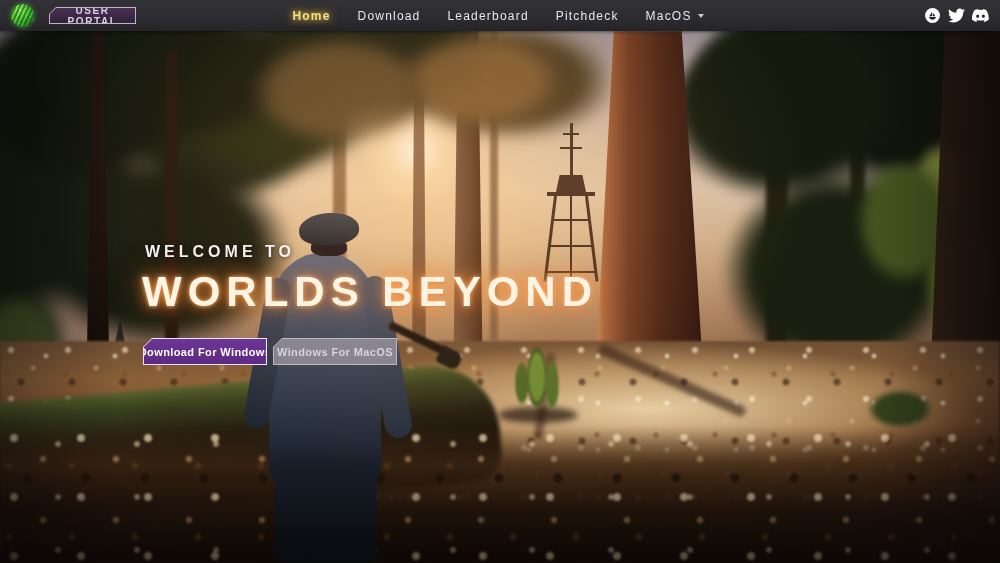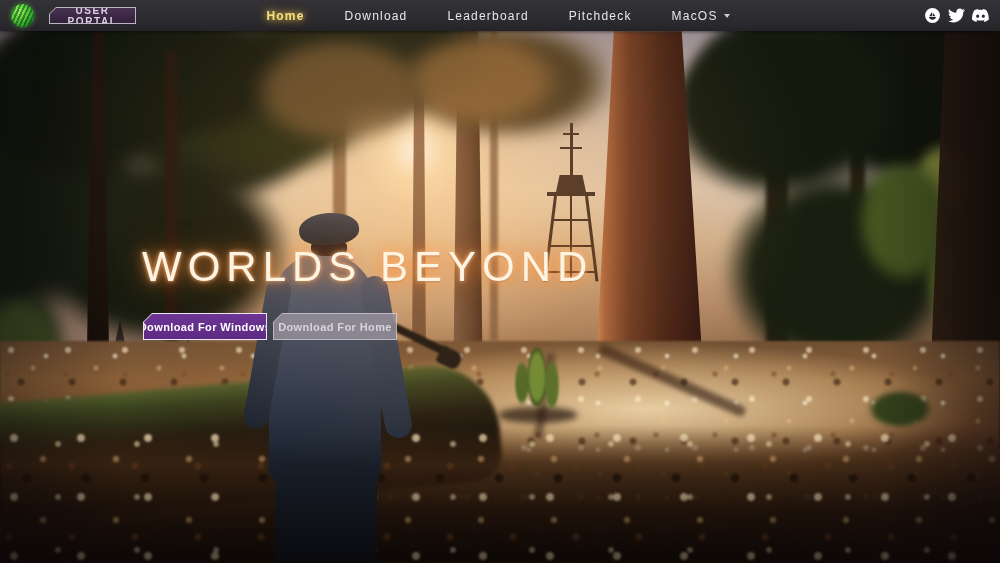"Home" .nav-links { gap: 40px -> 27px }
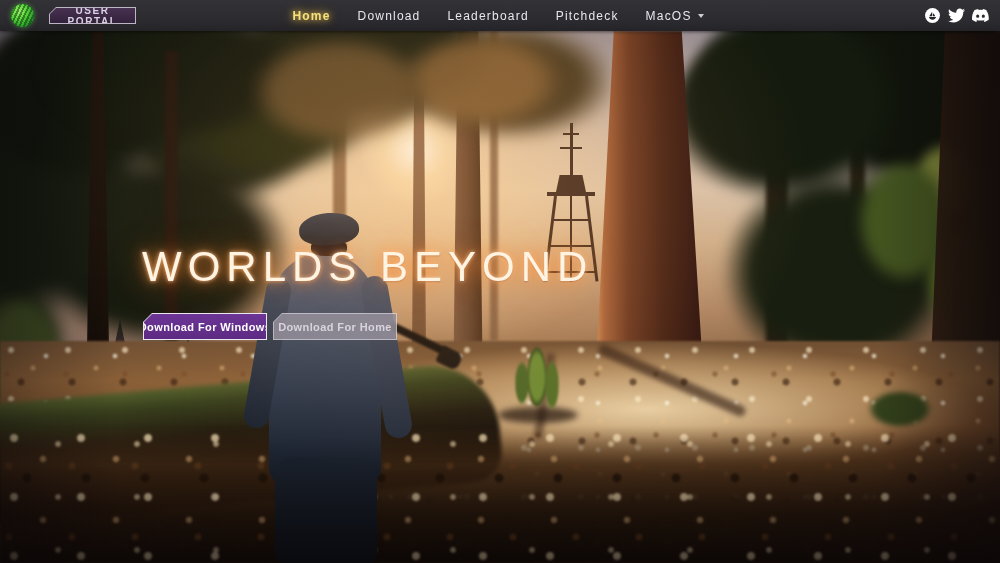"WELCOME TO" div.kicker { html: none -> <div>WELCOME TO</div> }
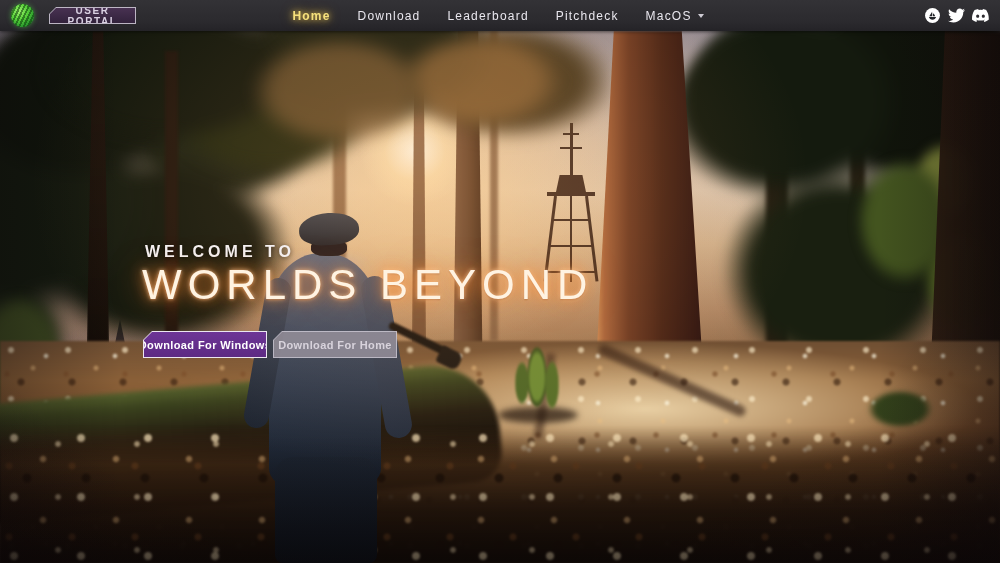"WORLDS BEYOND" .title { font-weight: normal -> bold; margin-top: none -> 7px }
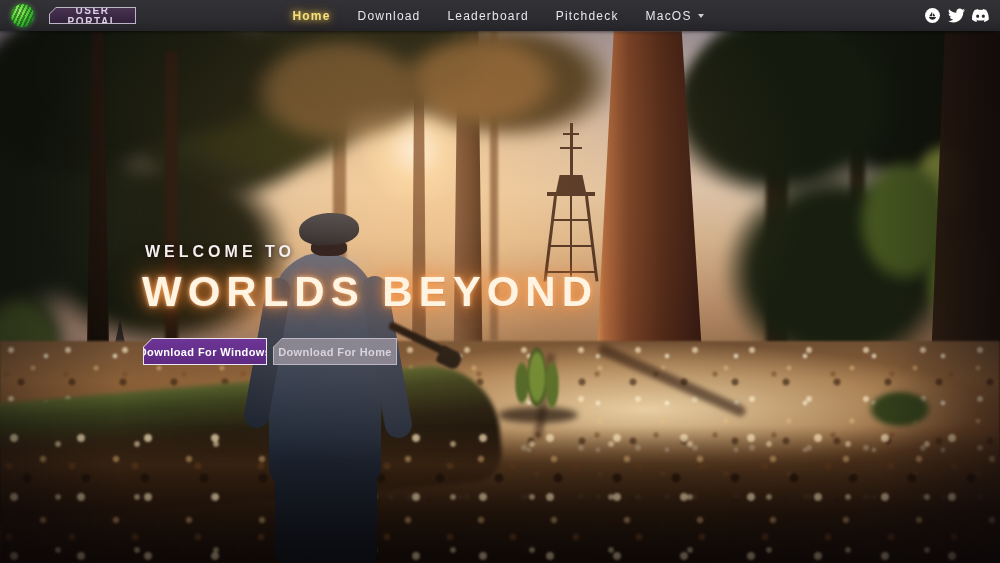"Download For Home" span.inner { text: Download For Home -> Windows For MacOS }
